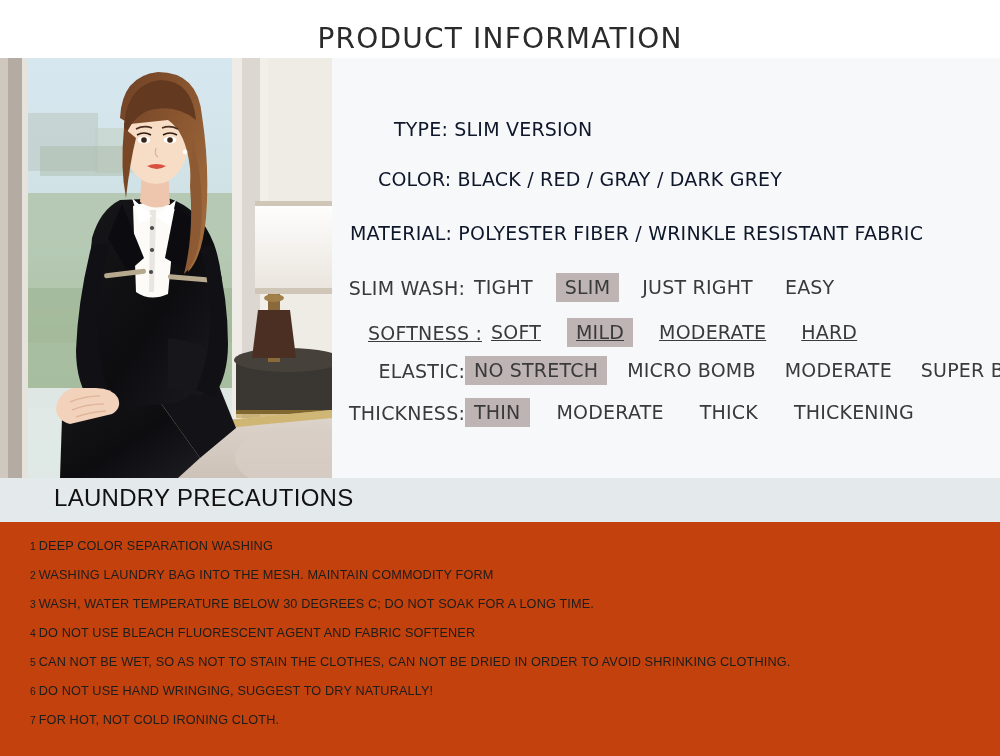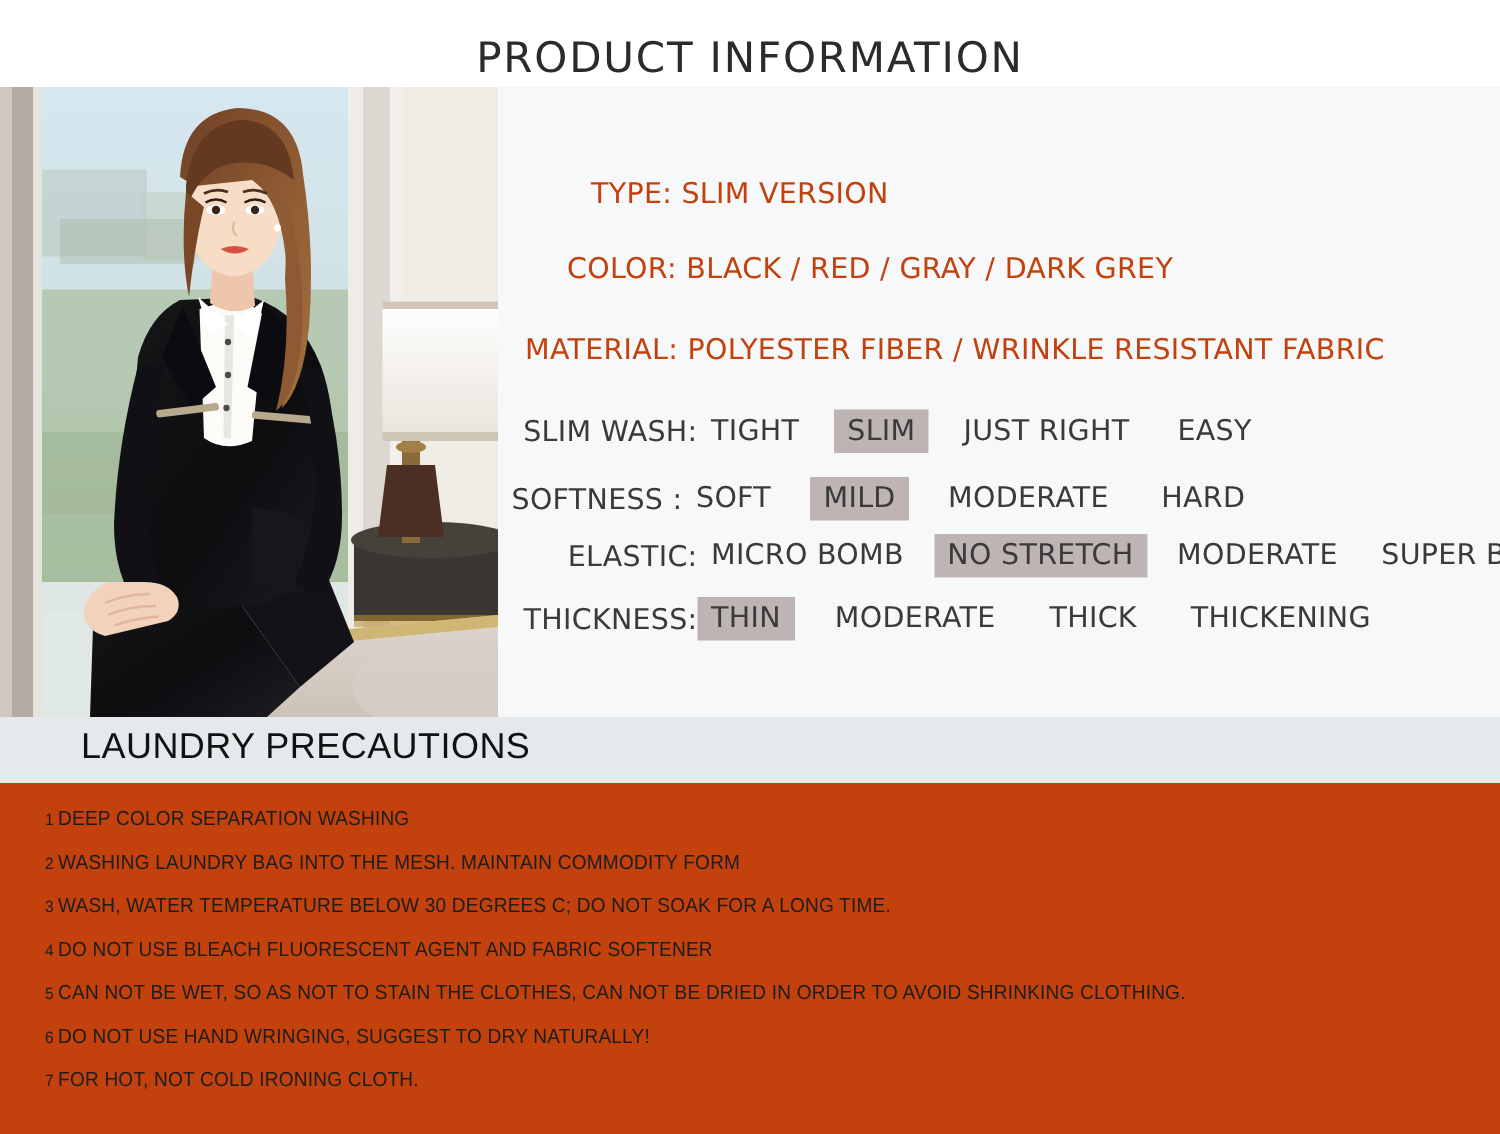"TYPE: SLIM VERSION" .spec-line { color: #c2410c -> #0f172a }
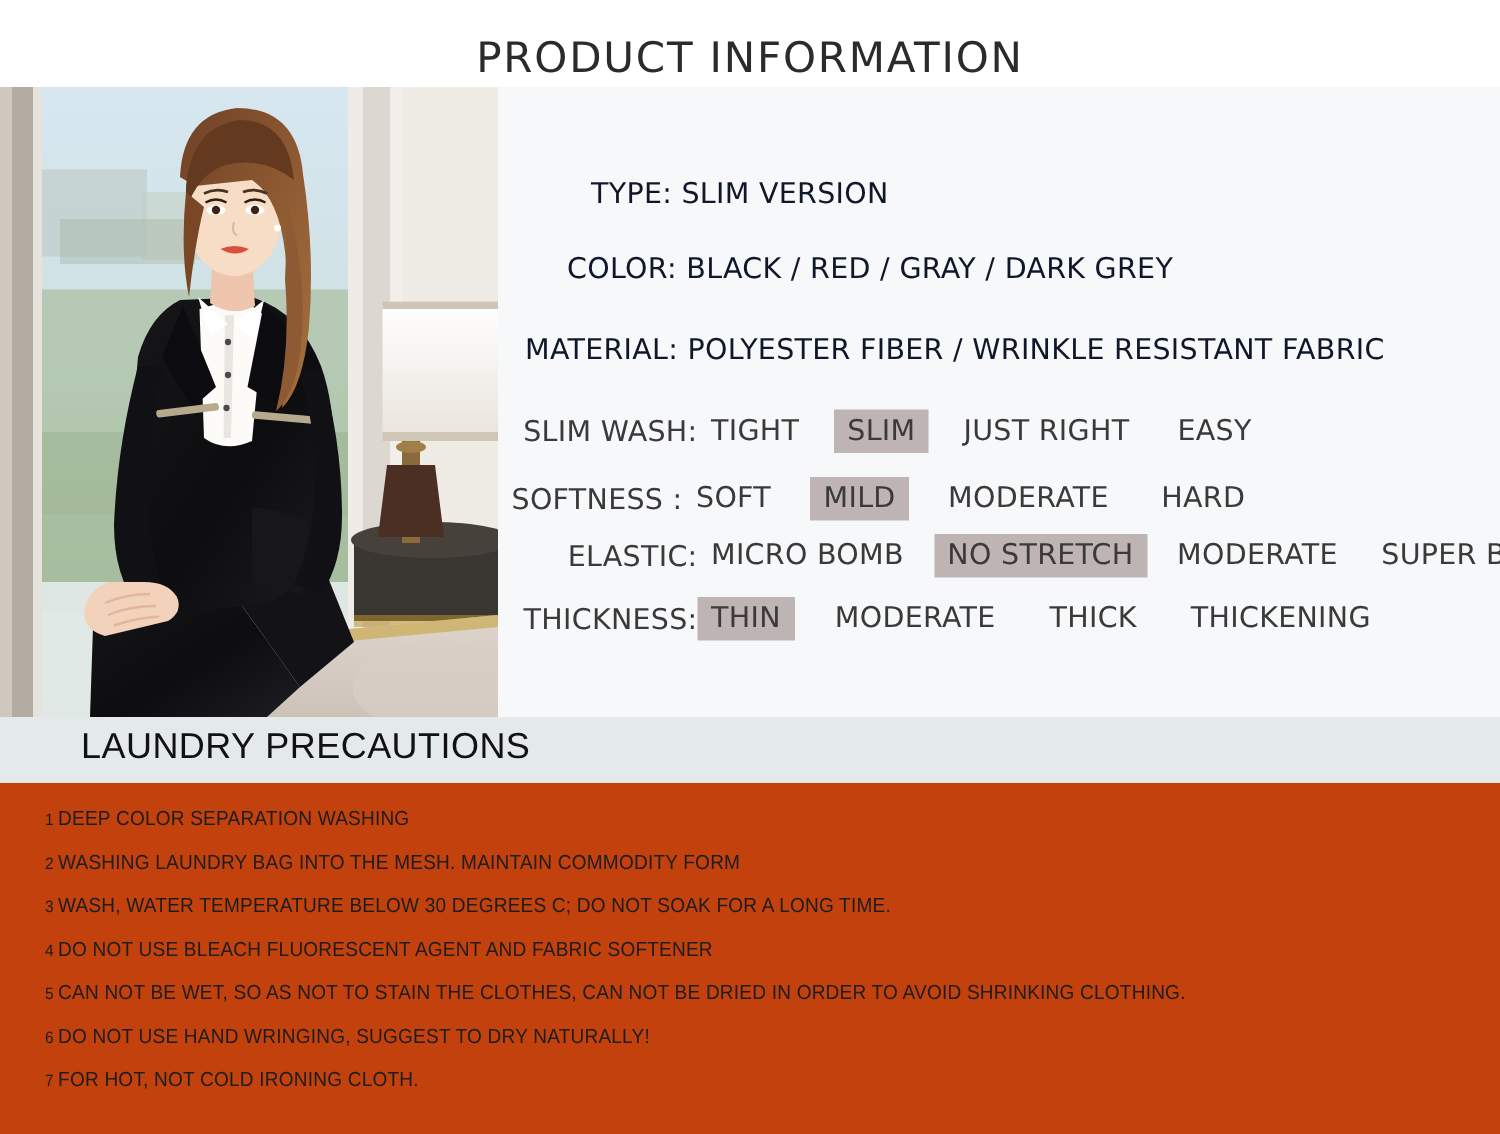"SOFTNESS :" .row-softness { left: 0 -> 27px; text-decoration: none -> underline }
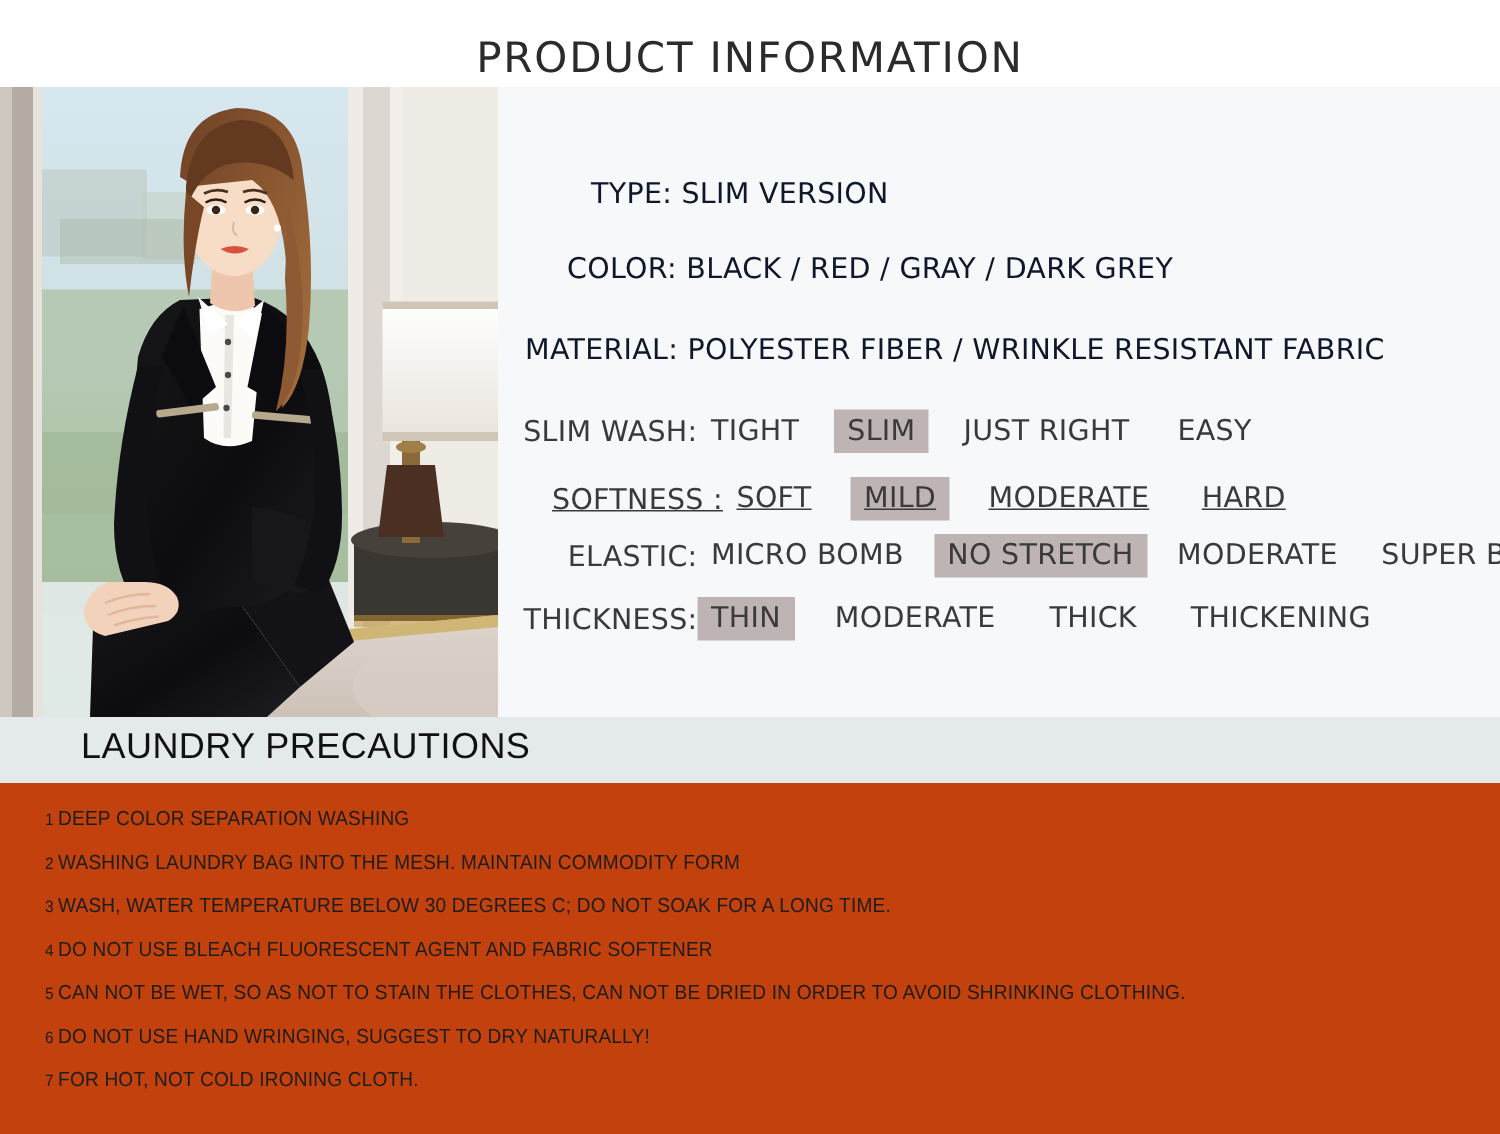"MICRO BOMB" span.opt { order: before "NO STRETCH" -> after "NO STRETCH" }
